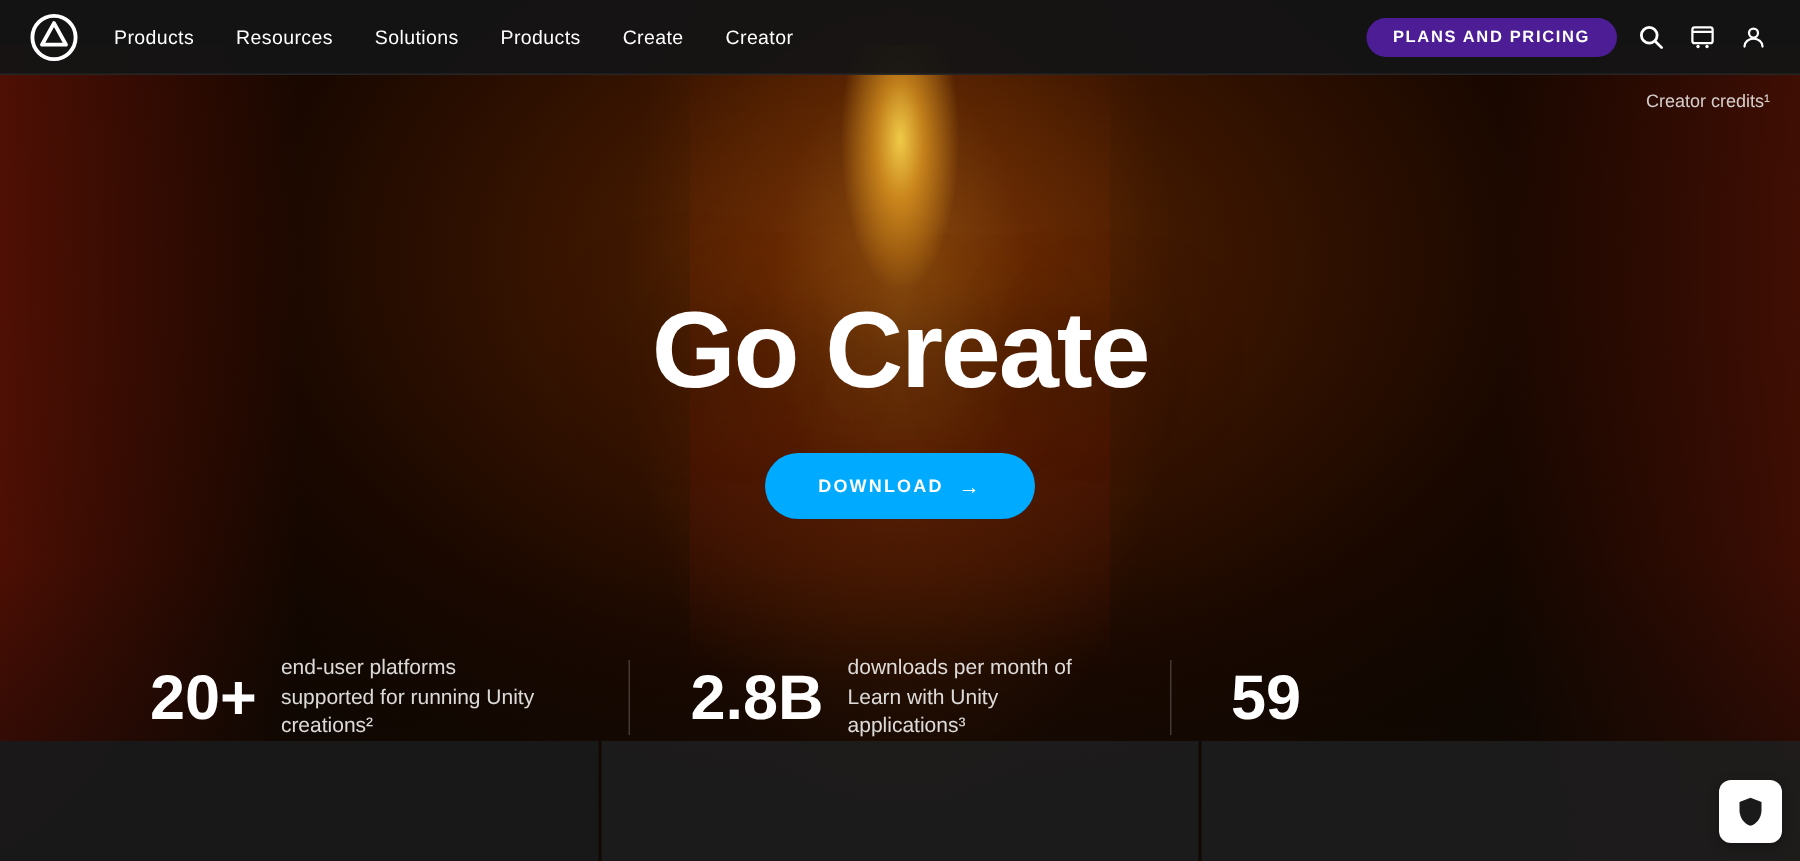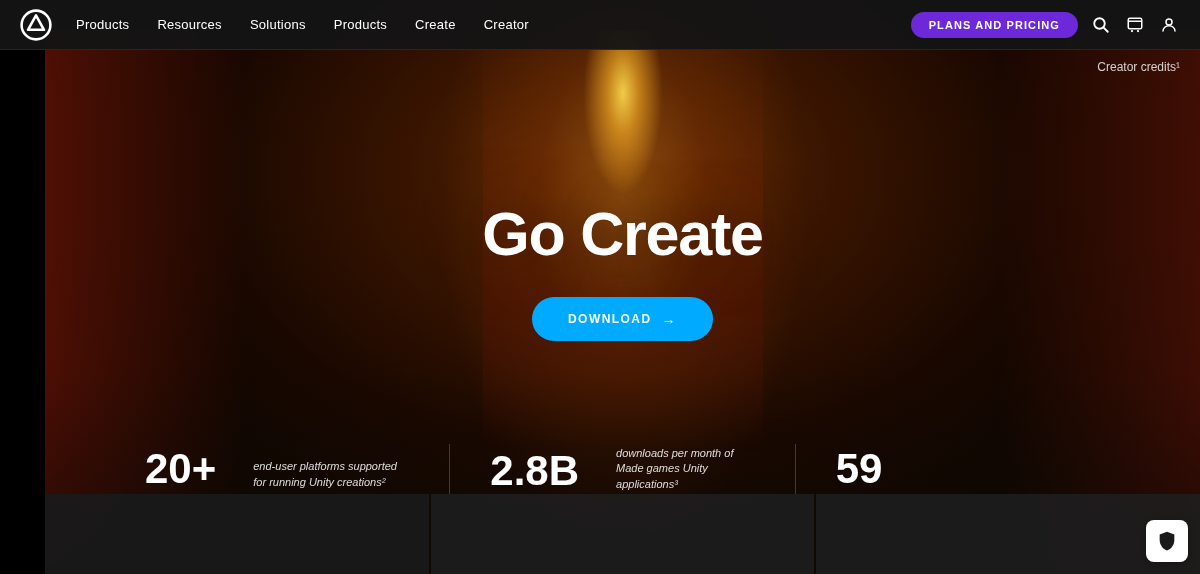"PLANS AND PRICING" .plans-btn { background: #6d28d9 -> #4c1d95 }
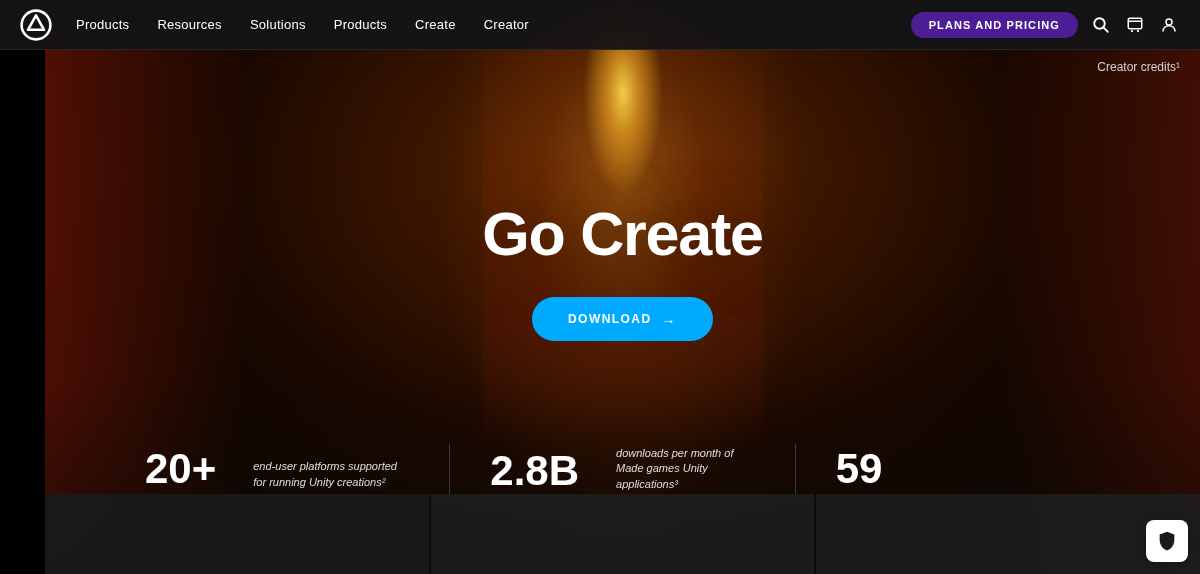"Creator credits¹" .hero { margin-left: 45px -> none }
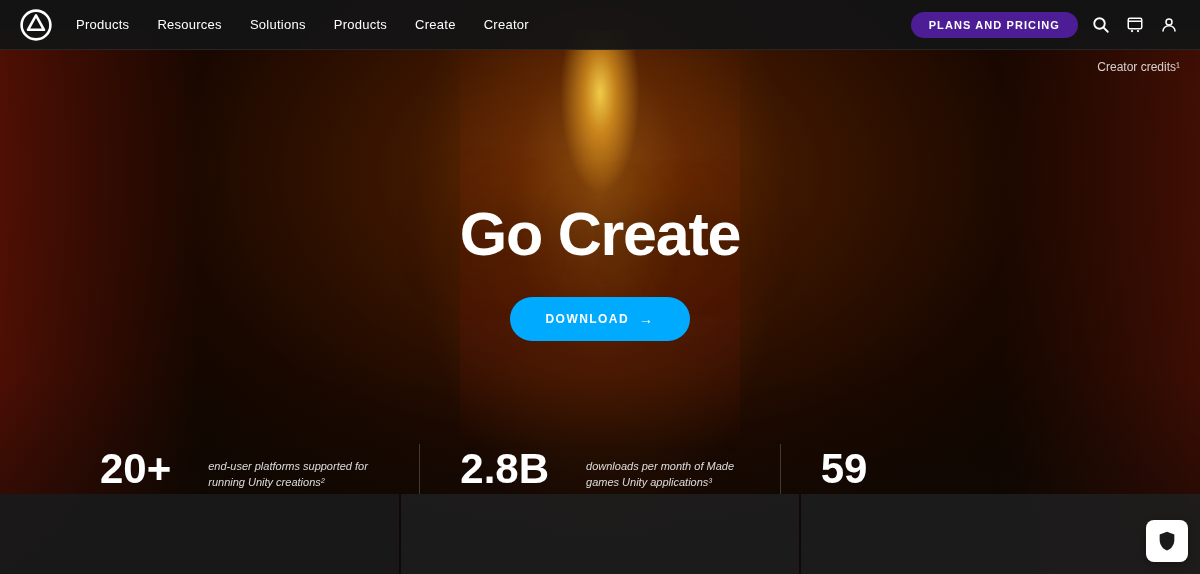"Go Create" .hero-title { font-size: 61px -> 72px }
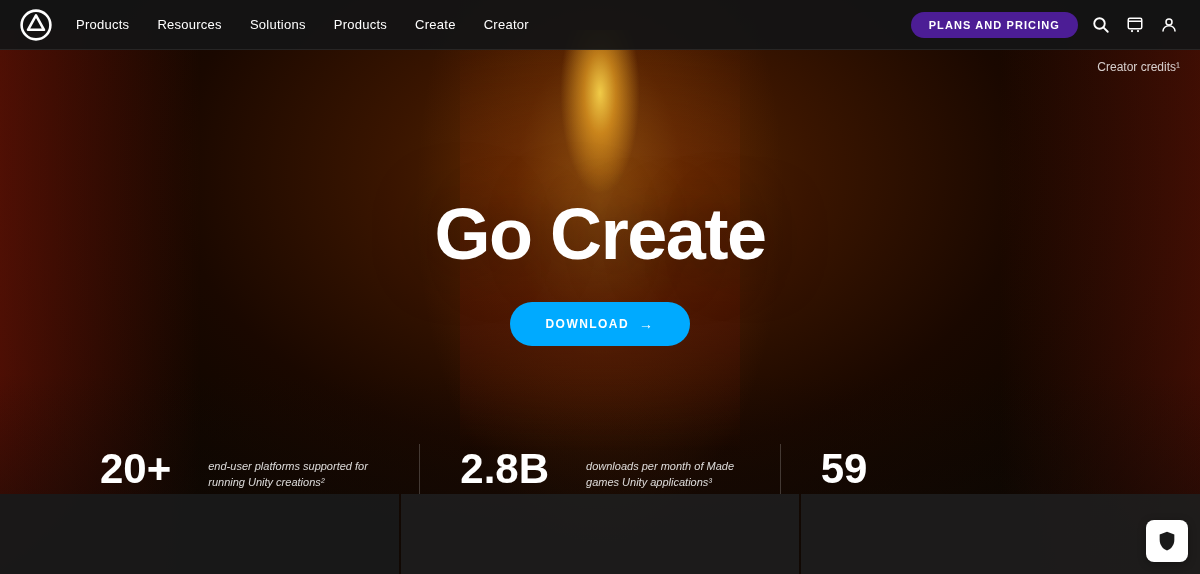"20+" .stat-item { align-items: flex-end -> center; gap: 37px -> 16px }
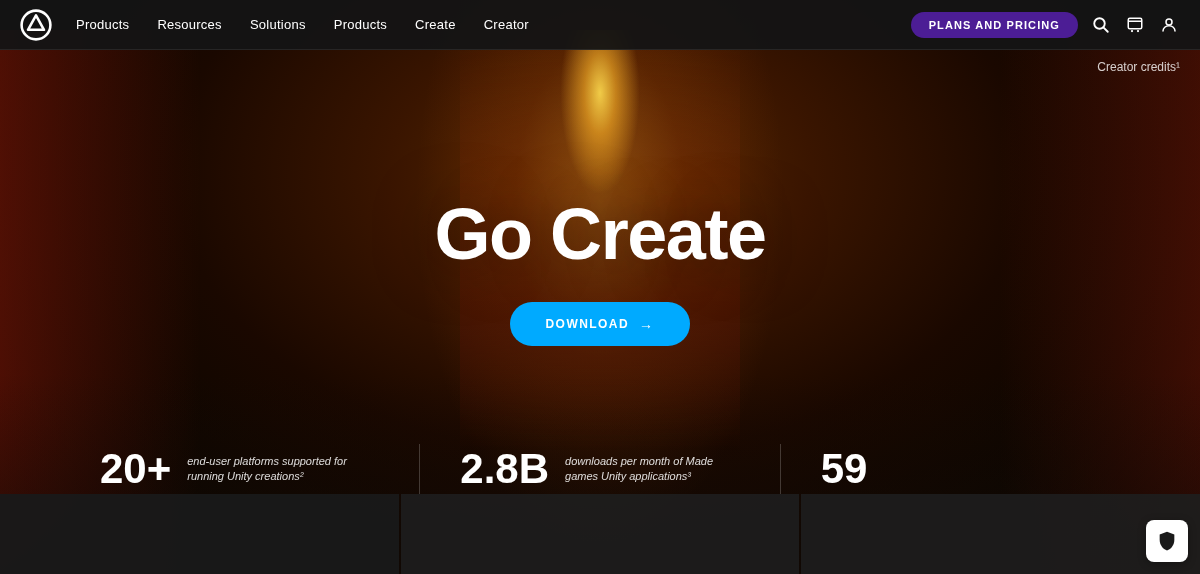"end-user platforms supported for running" .stat-desc { font-size: 11px -> 14px; font-style: italic -> none }
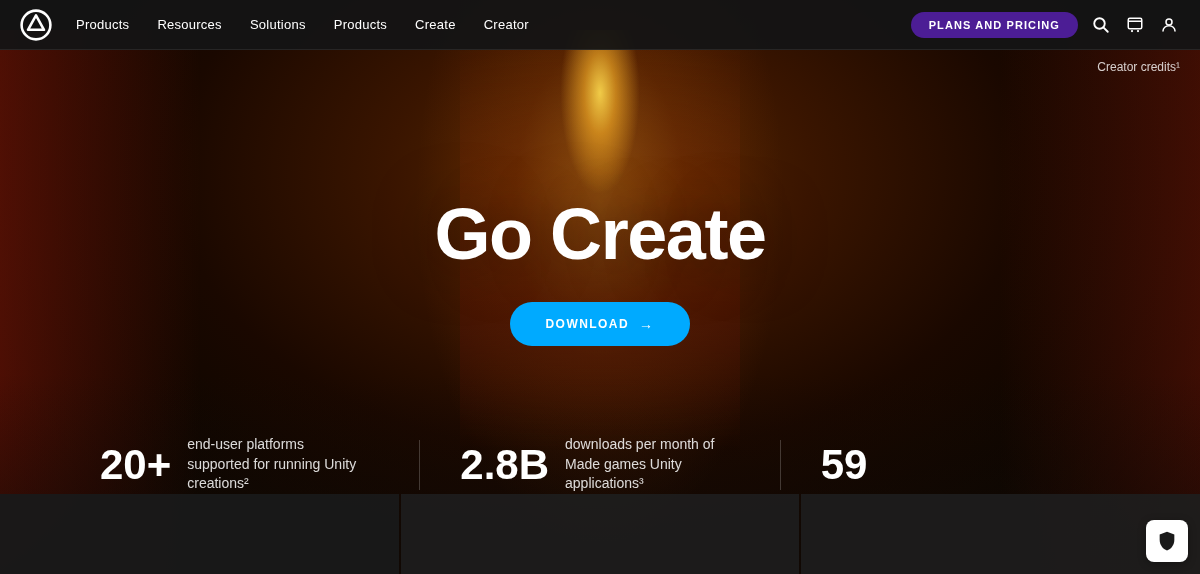"downloads per month of Made" span.stat-desc { text: Made games -> Learn with }
